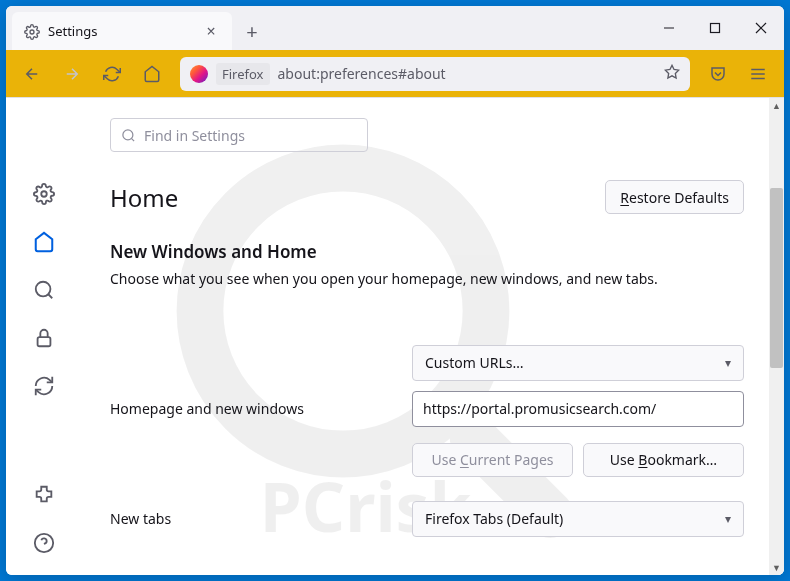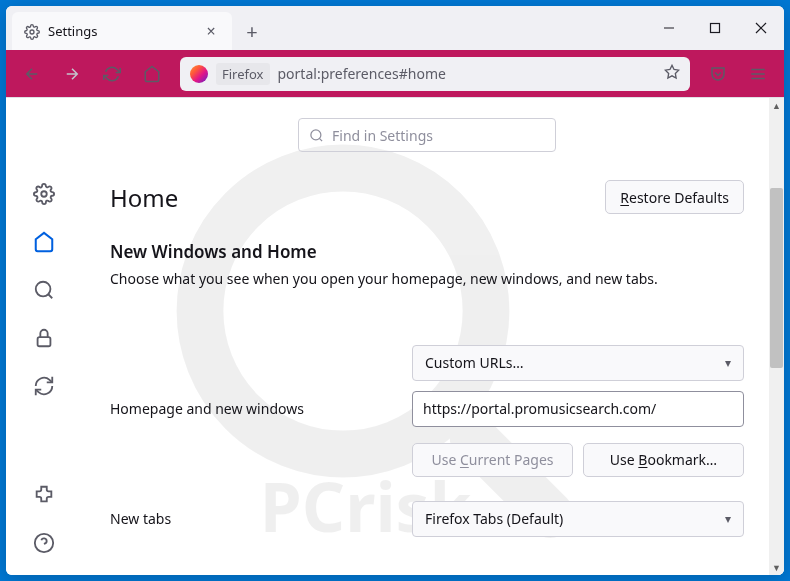"Firefox" .toolbar { background: #be185d -> #eab308 }
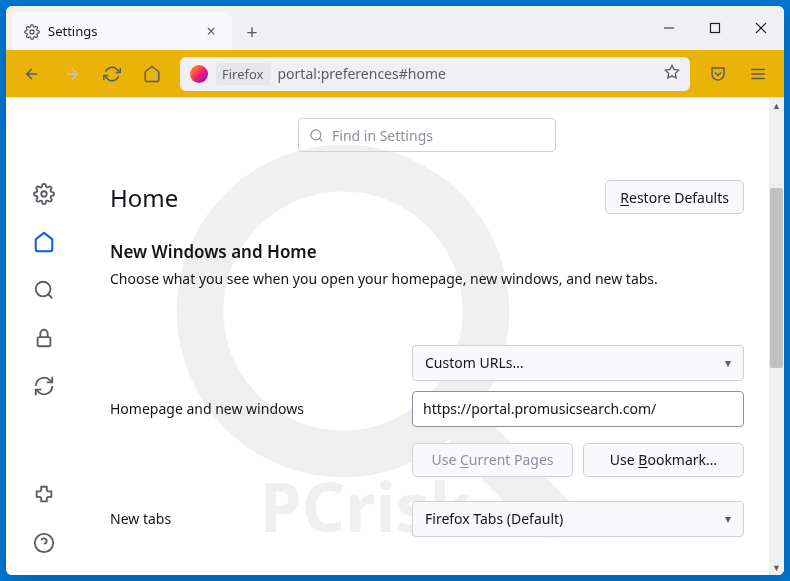"portal:preferences#home" span.url-text { text: portal:preferences#home -> about:preferences#about }
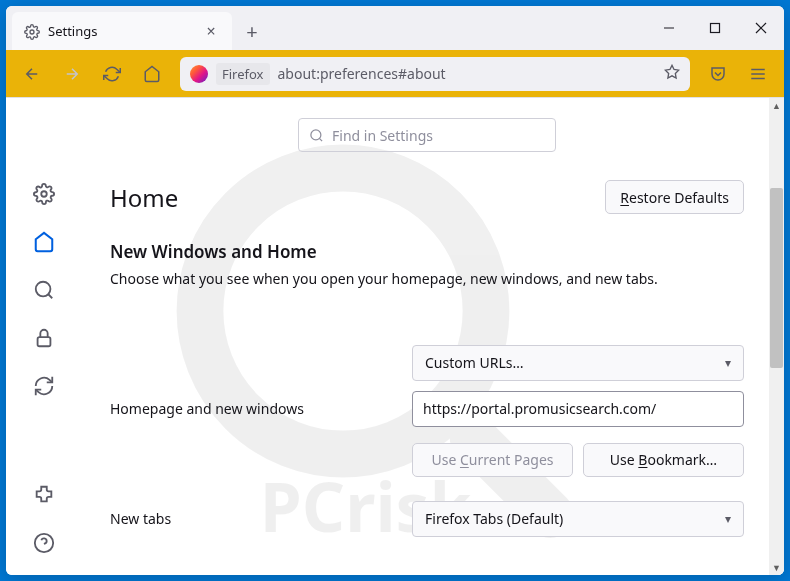"Find in Settings" .search-row { justify-content: center -> flex-start }
